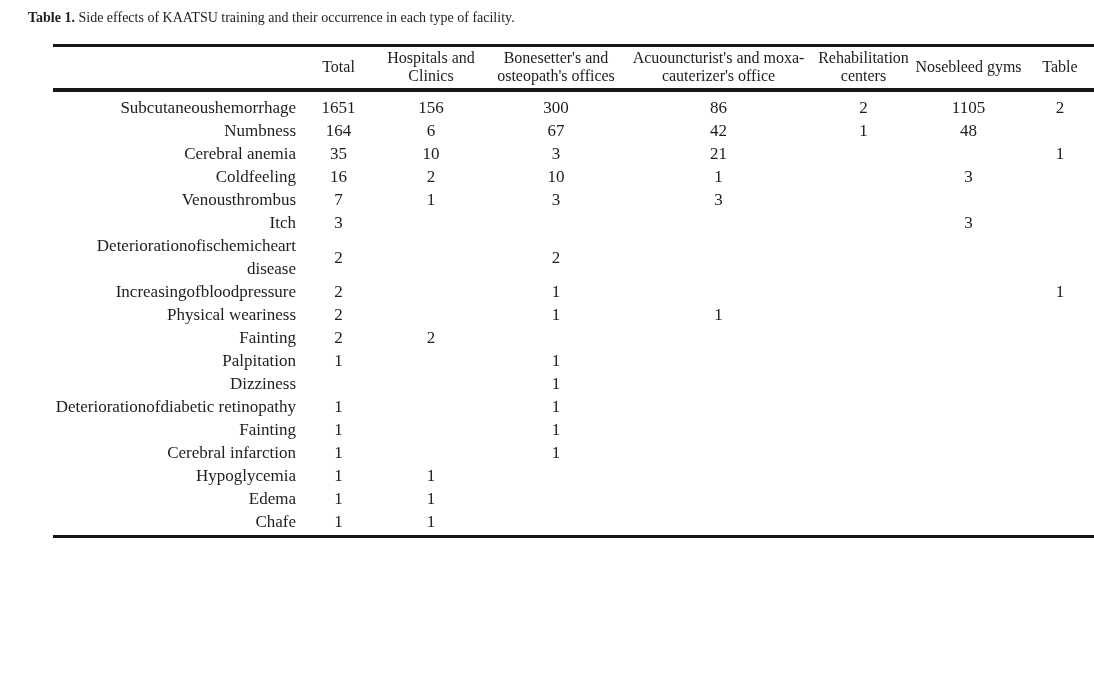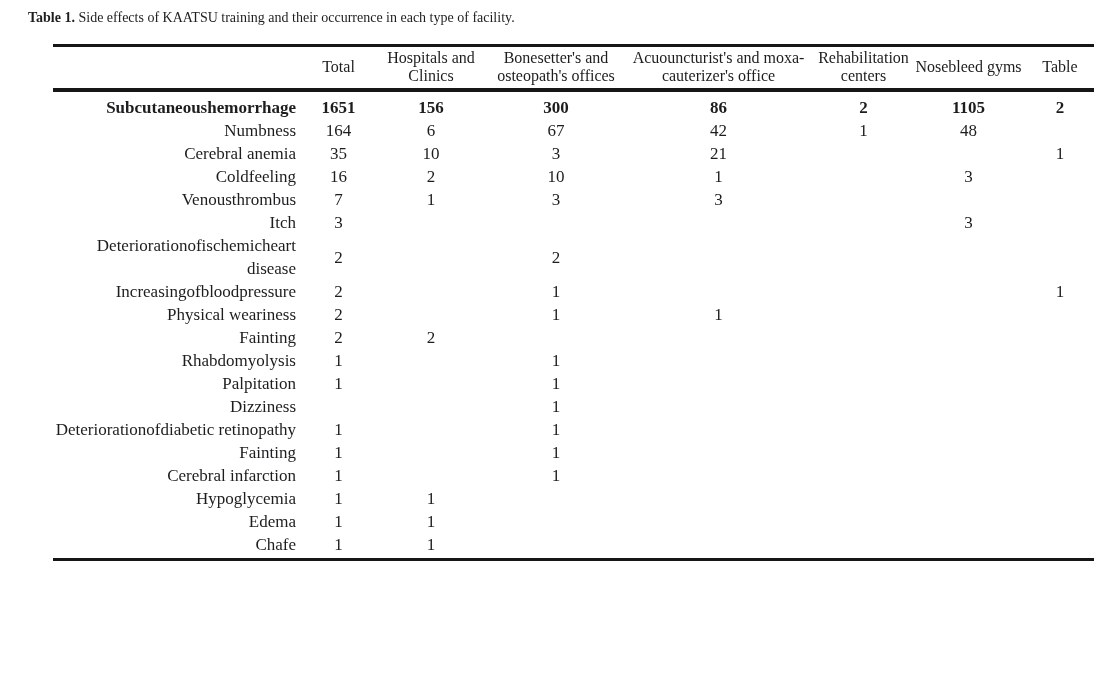"Subcutaneoushemorrhage" .data-table tbody tr:first-child td { font-weight: bold -> none }
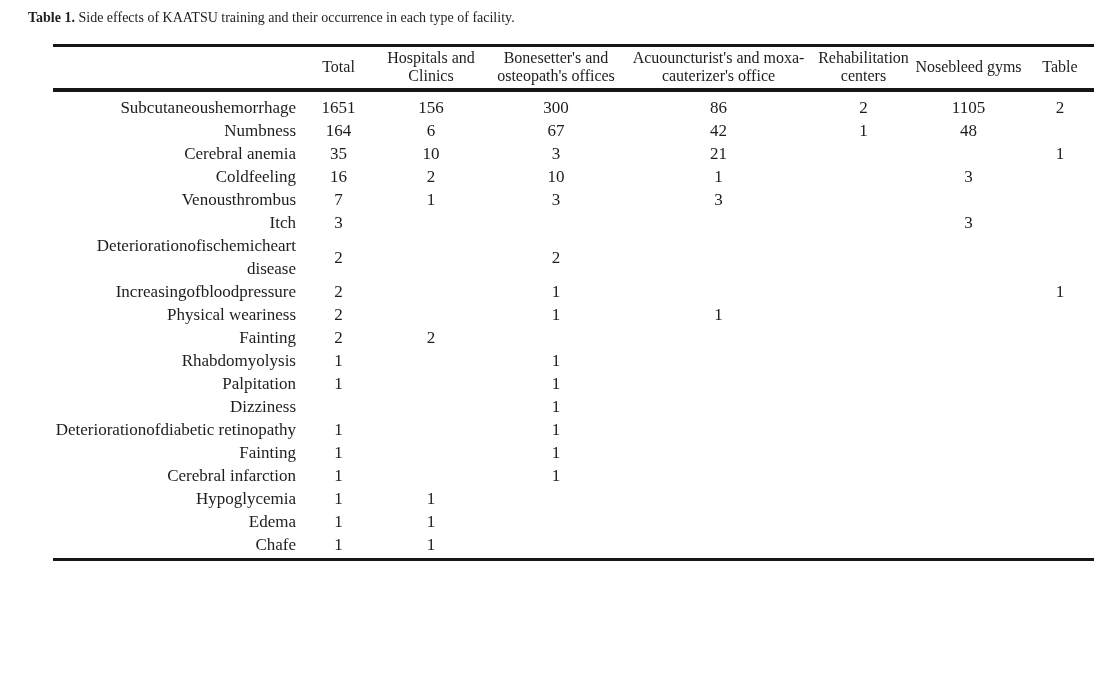"Rhabdomyolysis" tr { html: <tr> <td>Rhabdomyolysis</td> <td>1</td> <td></td> <td>1</td> <td></td> <td></td> <td></td> <td></td> </tr> -> none }
